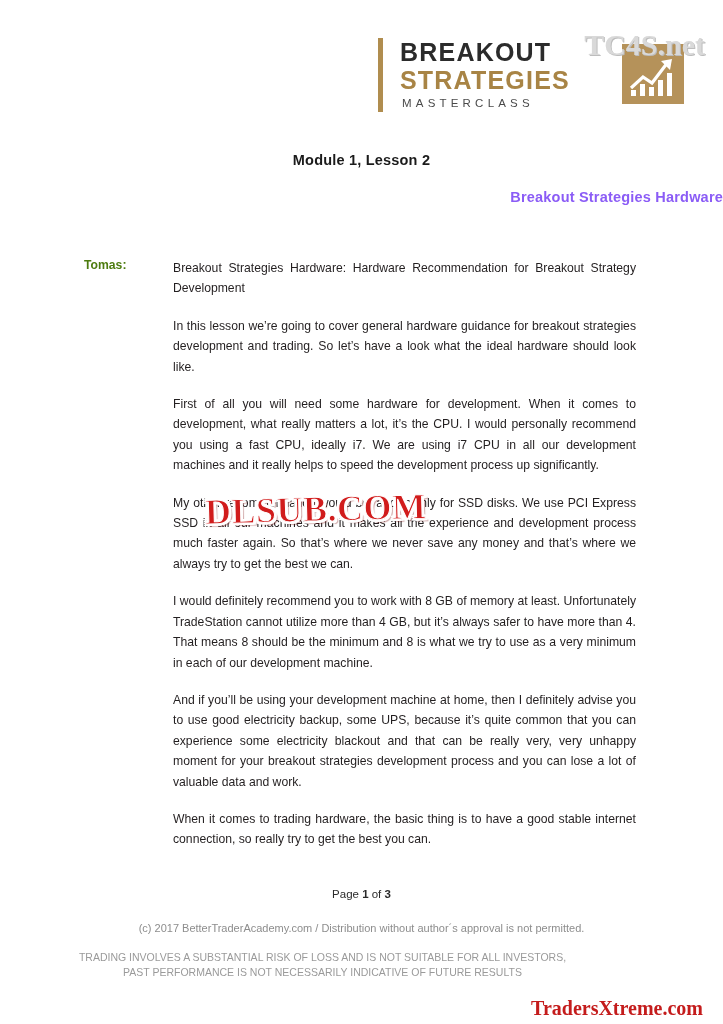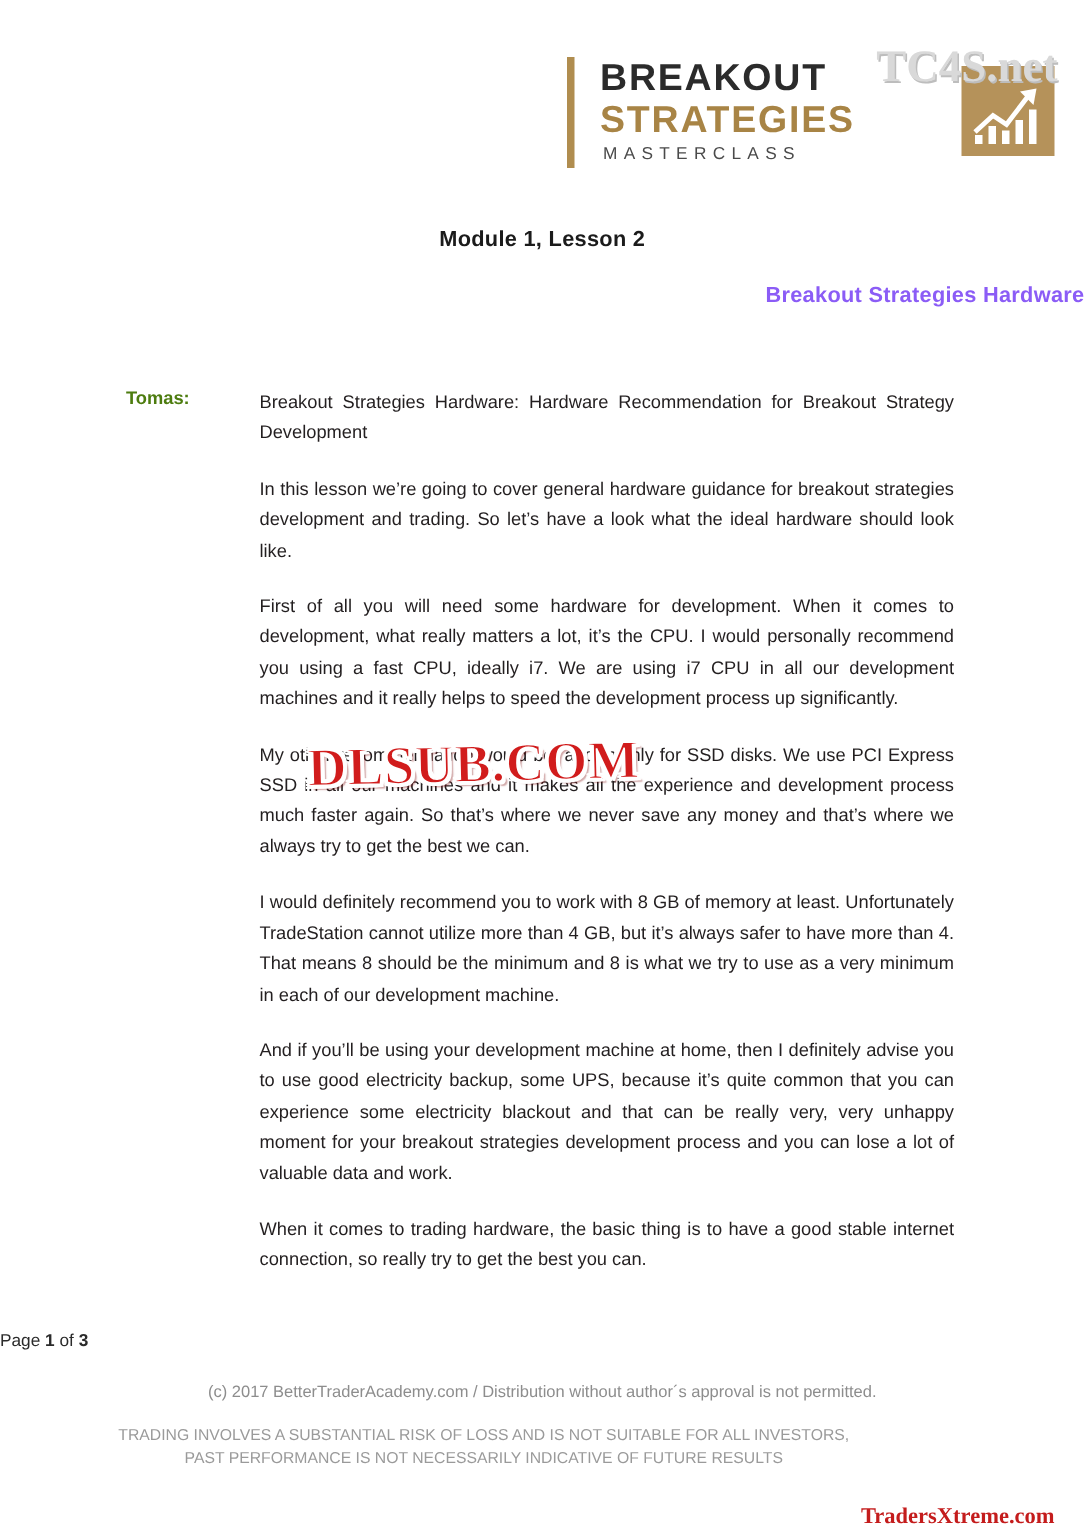"BREAKOUT" .logo { padding-left: 19px -> none }
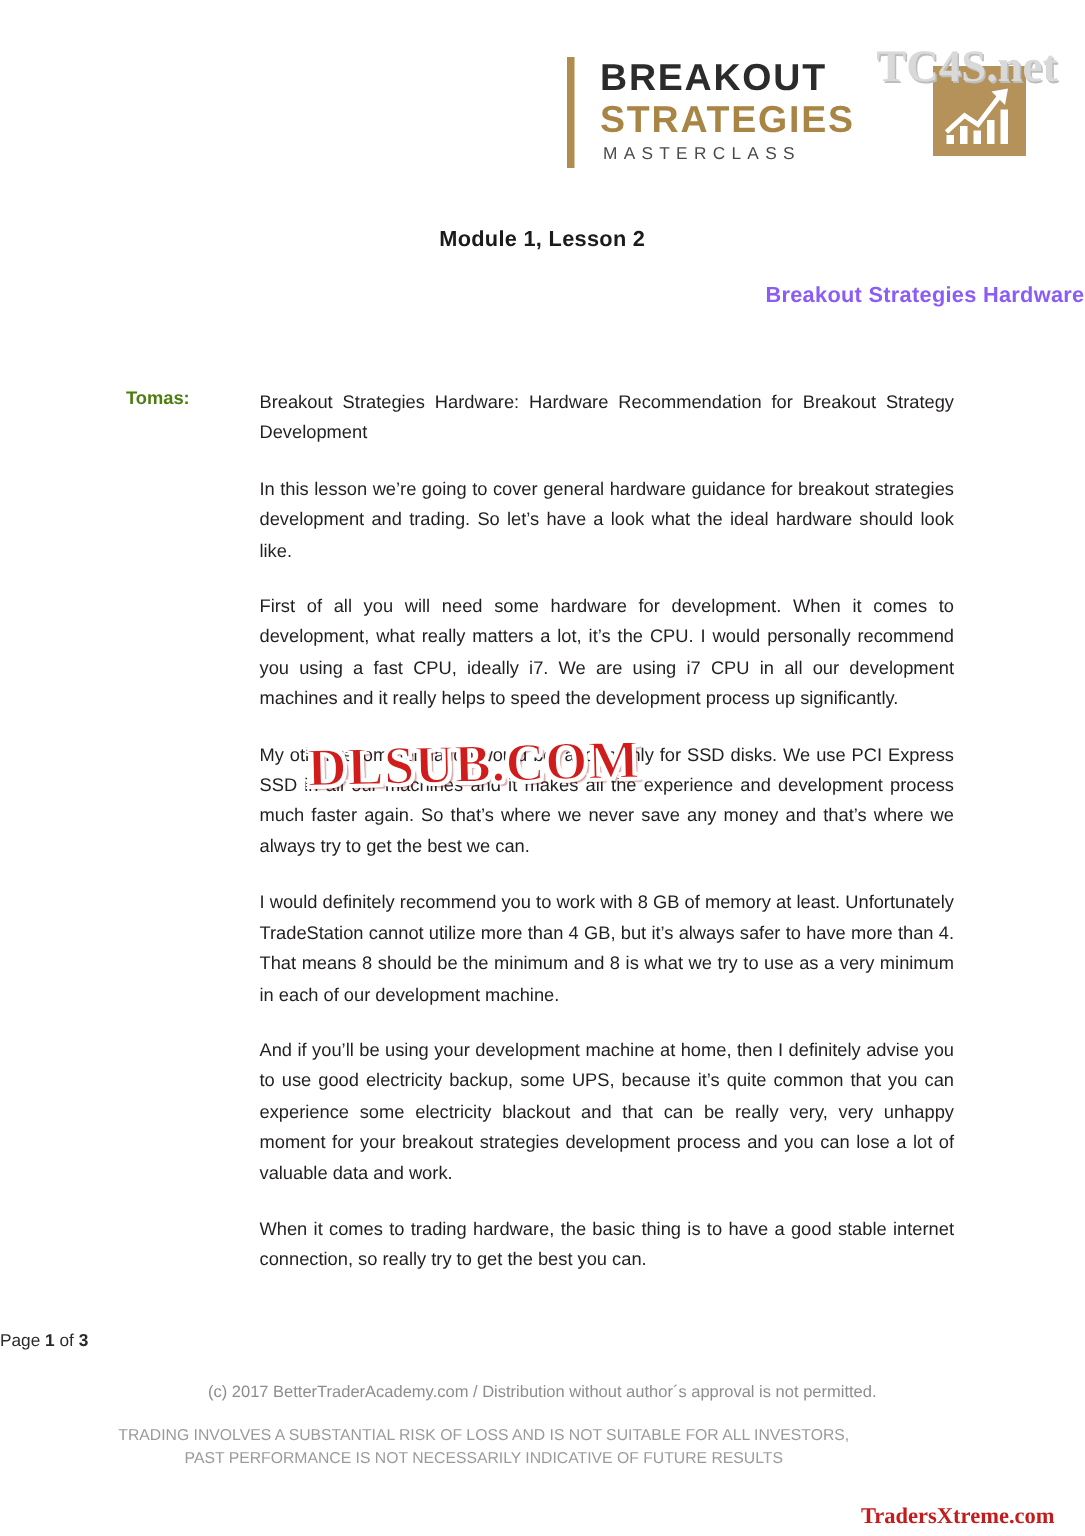"Page 1 of 3" .page-num { text-align: none -> center }
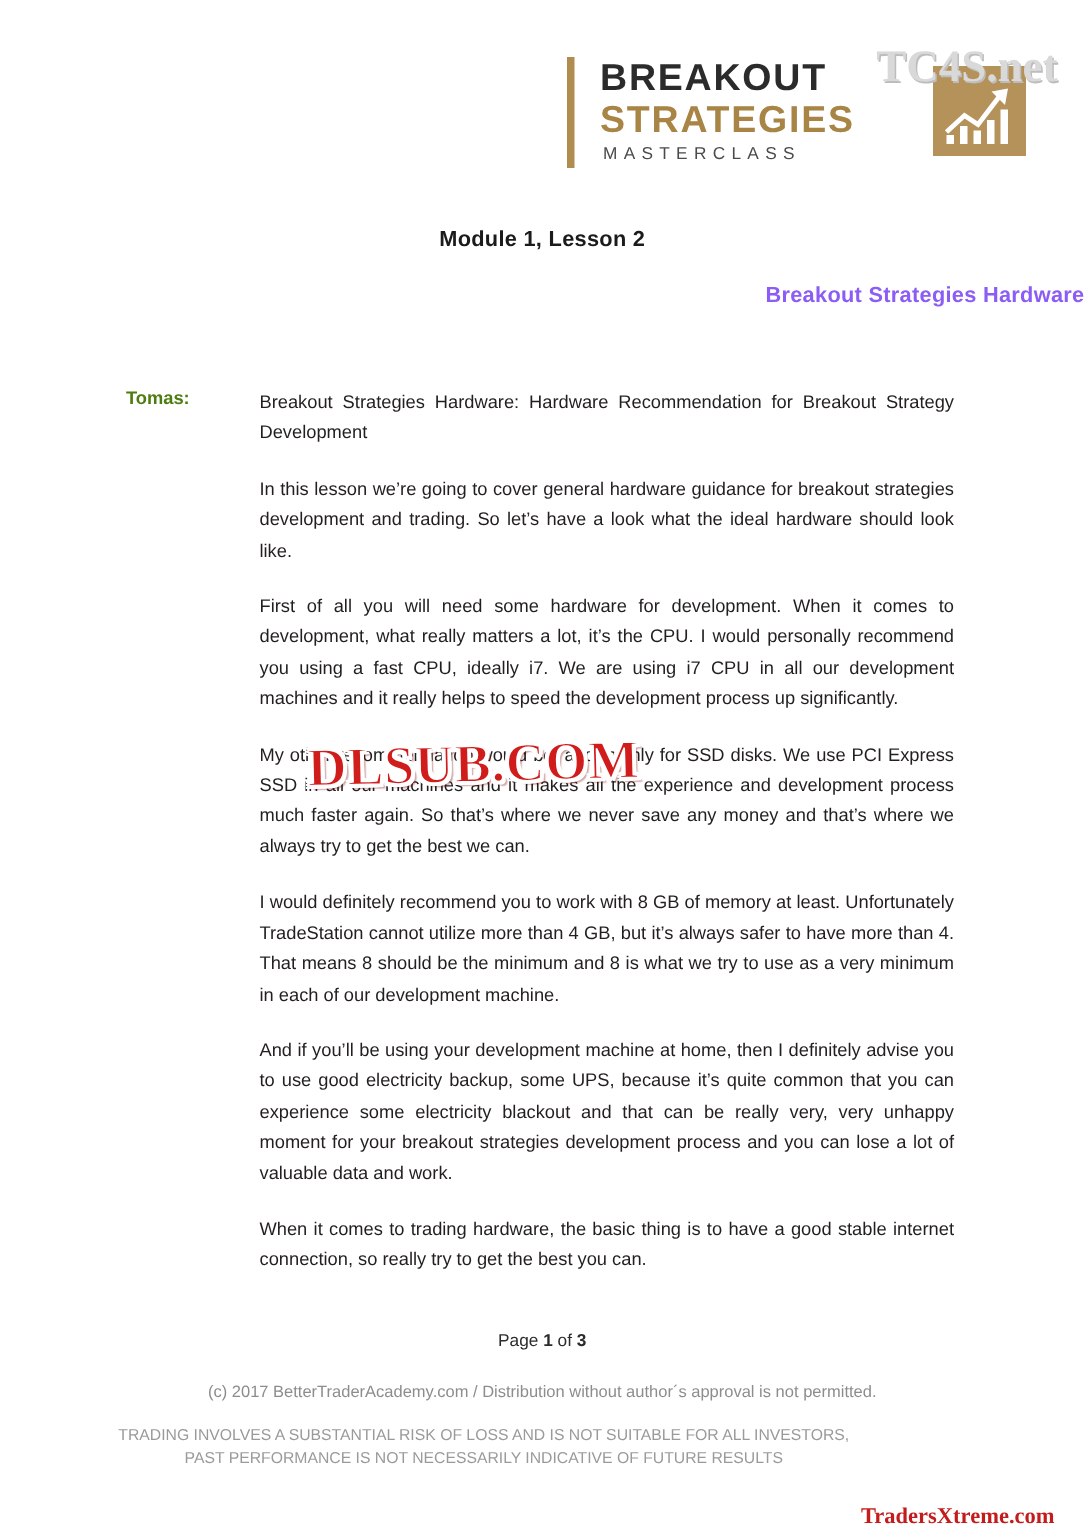"TradersXtreme.com" .wm-bottom { font-size: 15px -> 20px }
